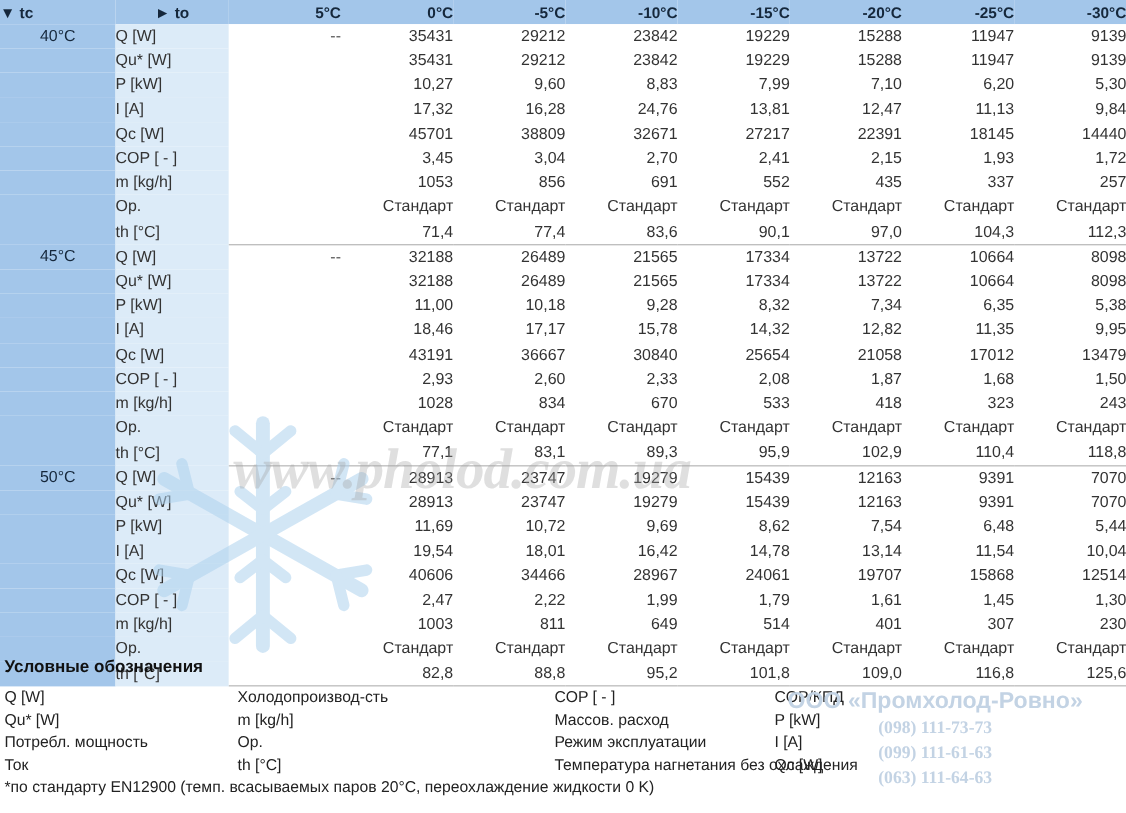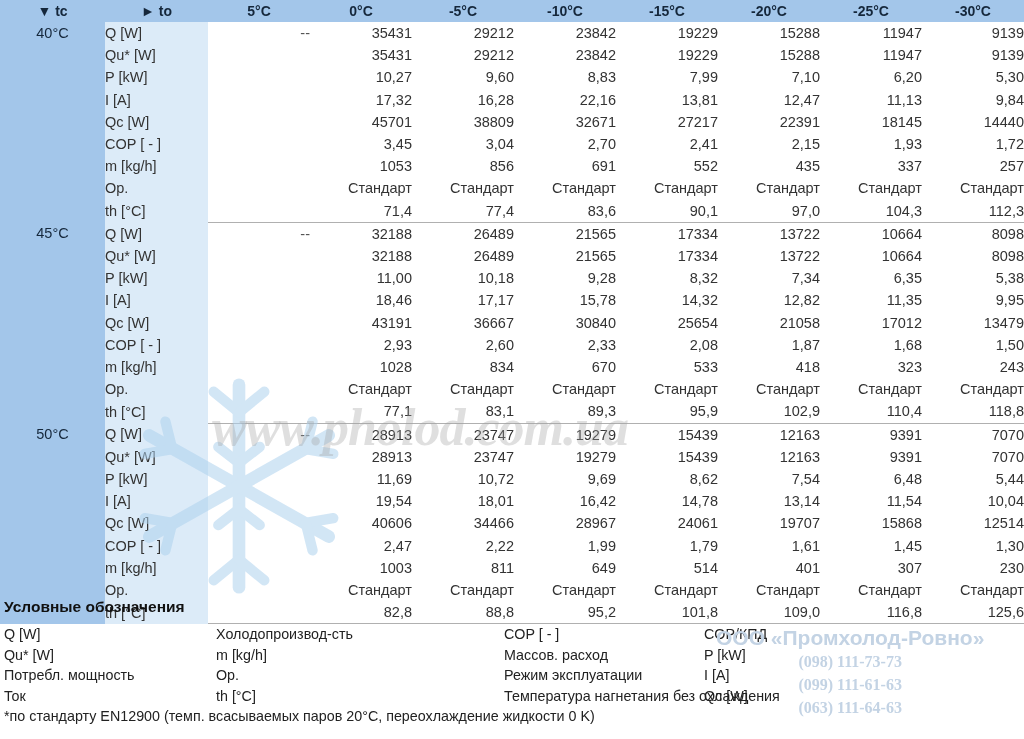"▼ tc" th.h-tc { text-align: center -> left }
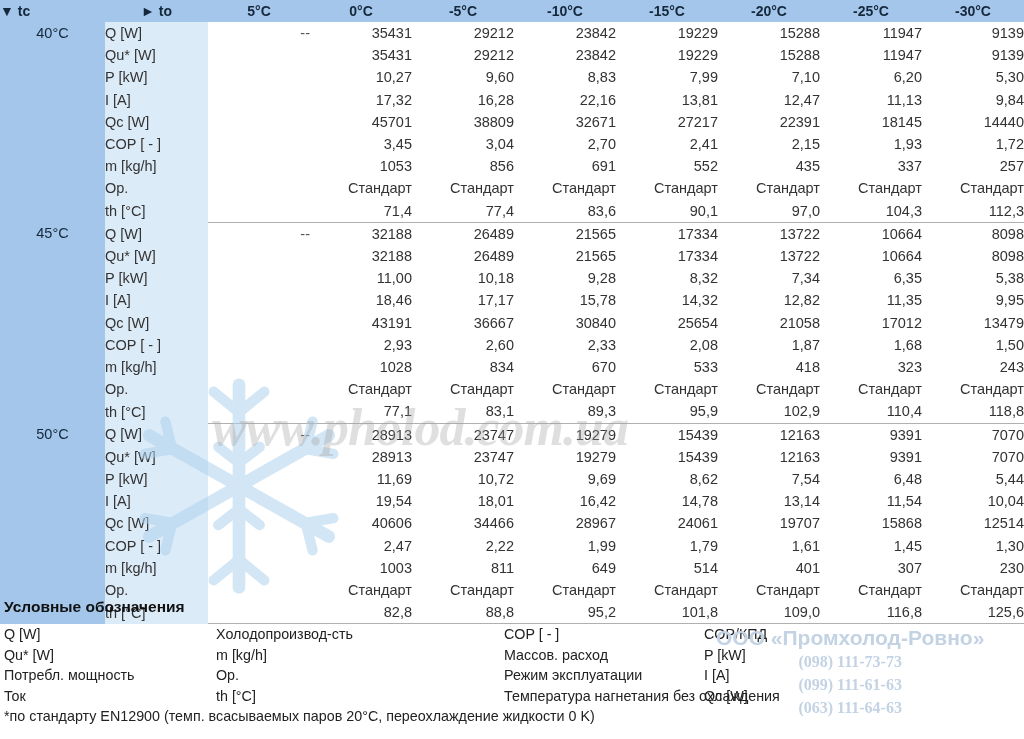"5°C" th.h-temp { text-align: center -> right }
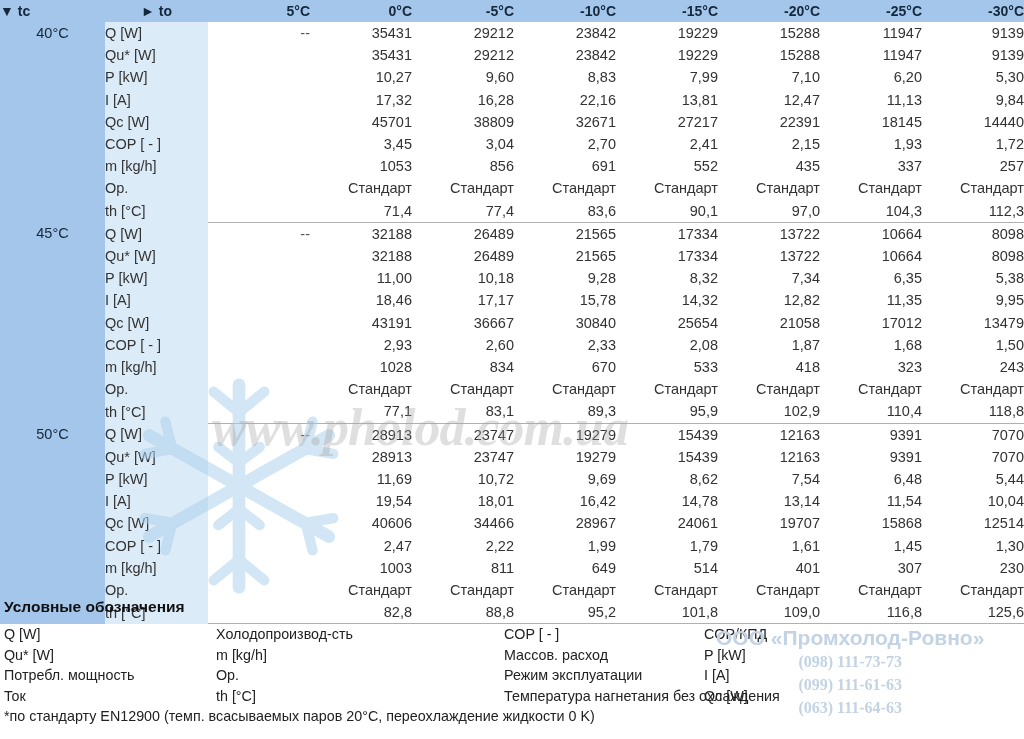"22,16" td.c-val { text: 22,16 -> 24,76 }
